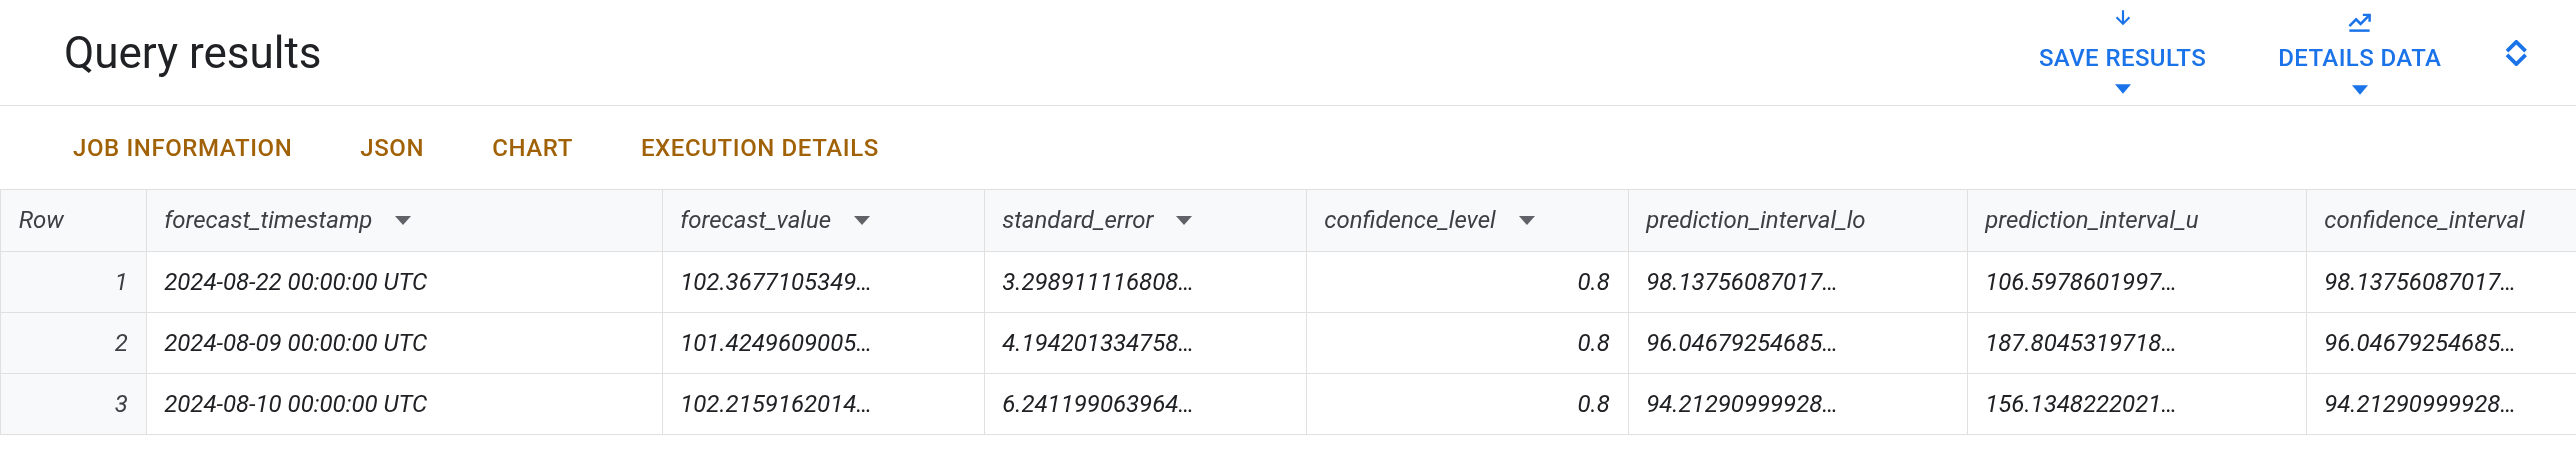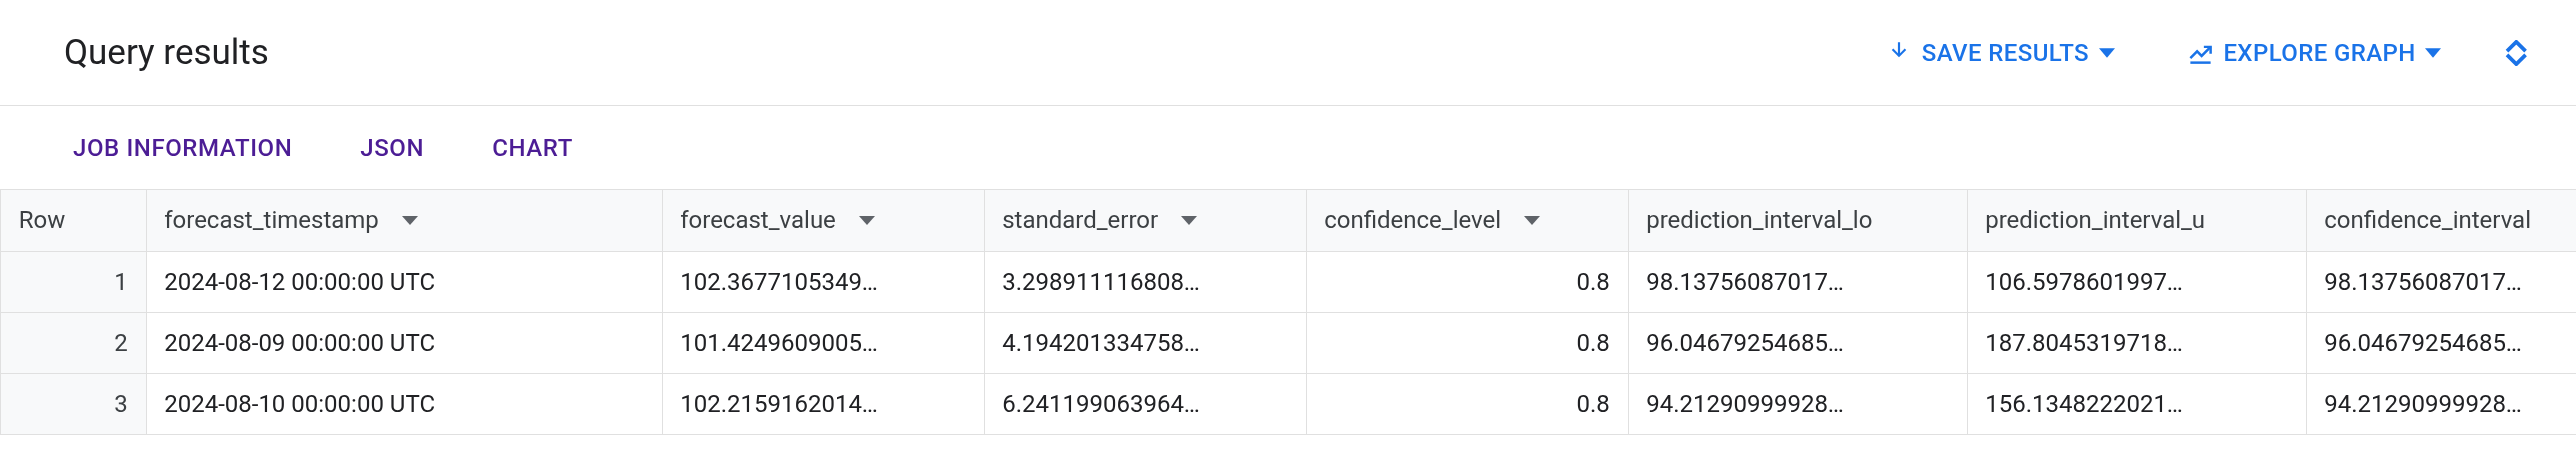"Query results" .header-title { font-size: 35px -> 44px }
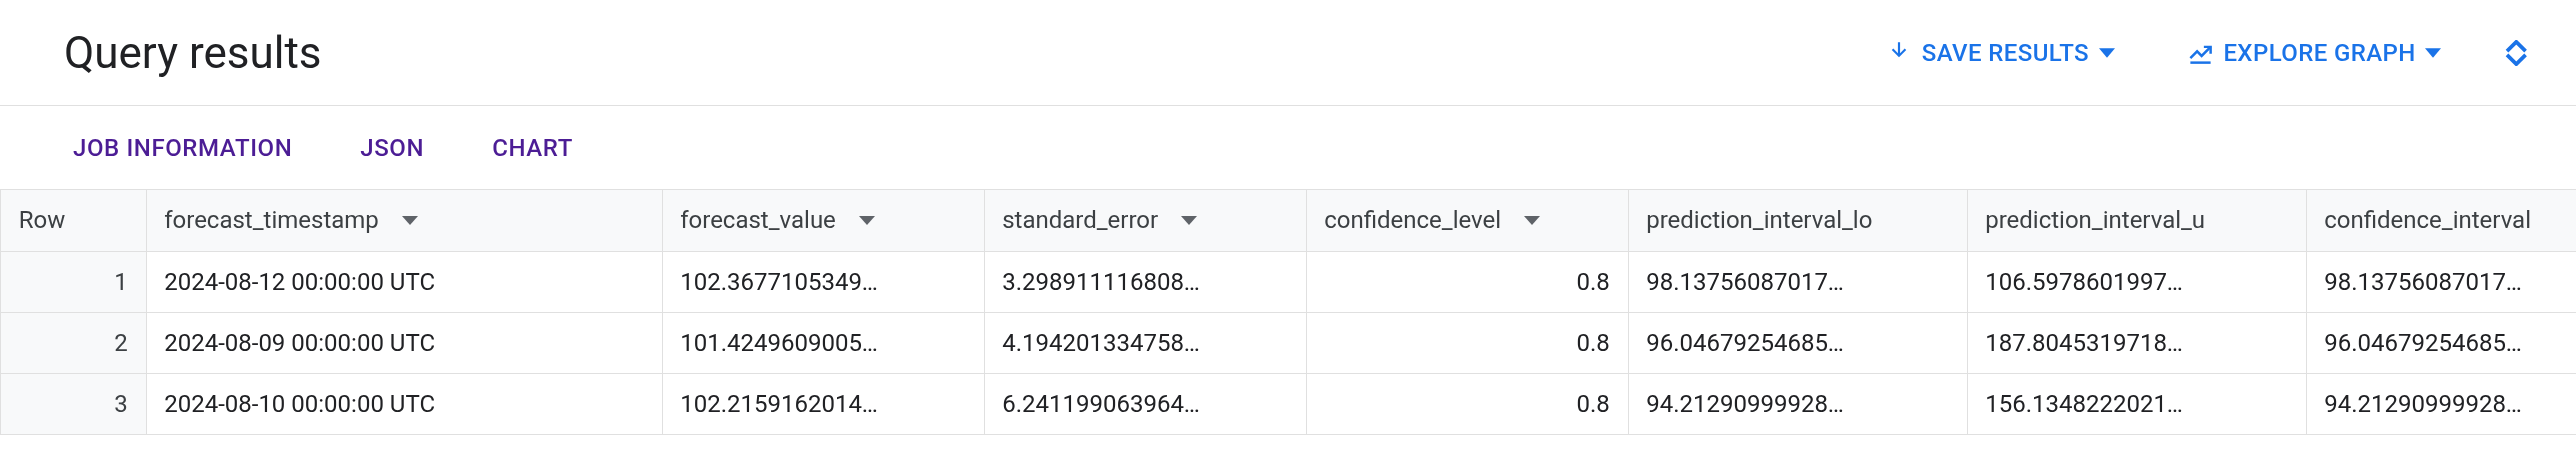"SAVE RESULTS" .header-action { flex-direction: none -> column }
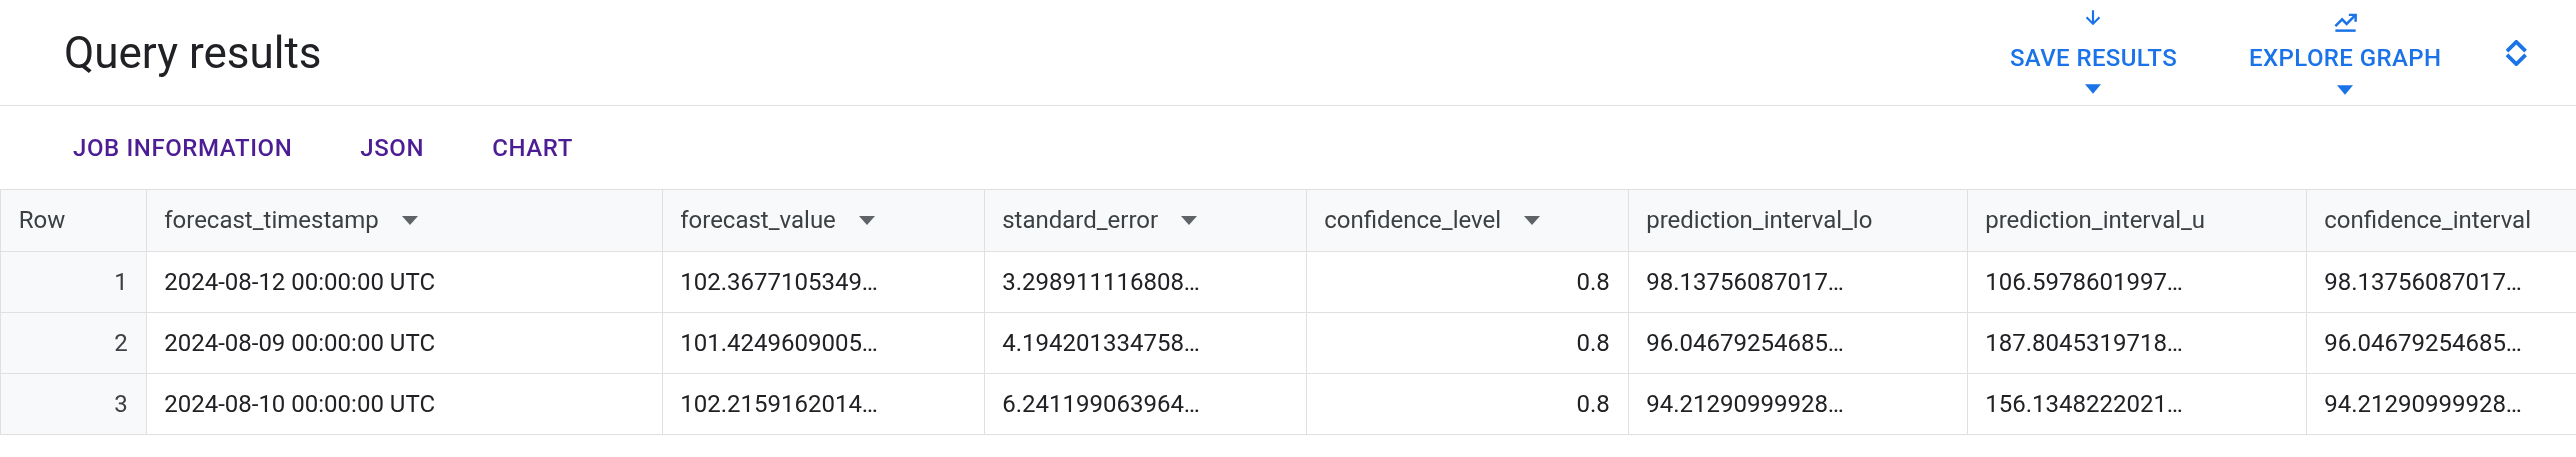"EXPLORE GRAPH" span { text: EXPLORE GRAPH -> DETAILS DATA }
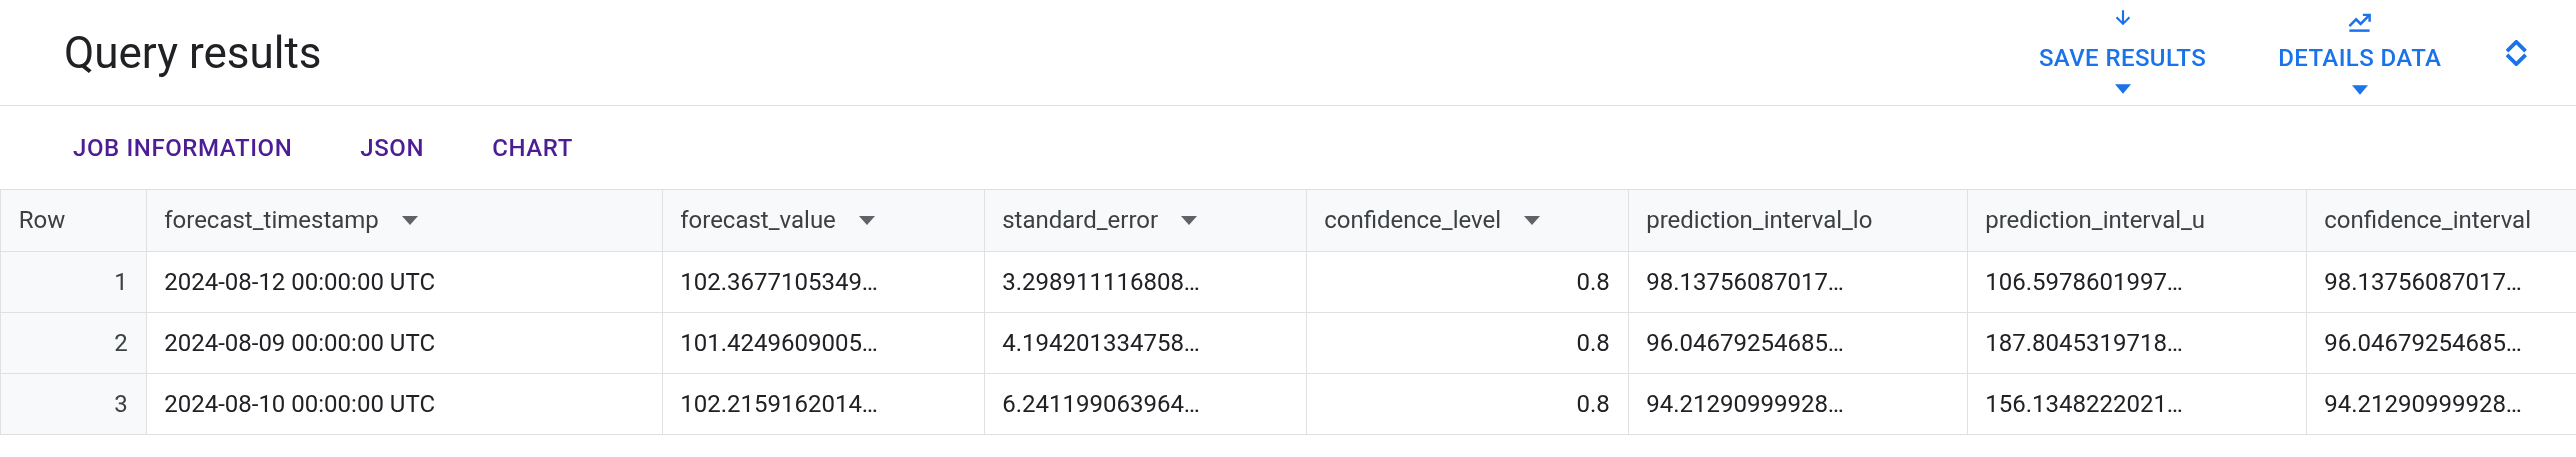"JOB INFORMATION" .tab { color: #4c1d95 -> #a16207 }
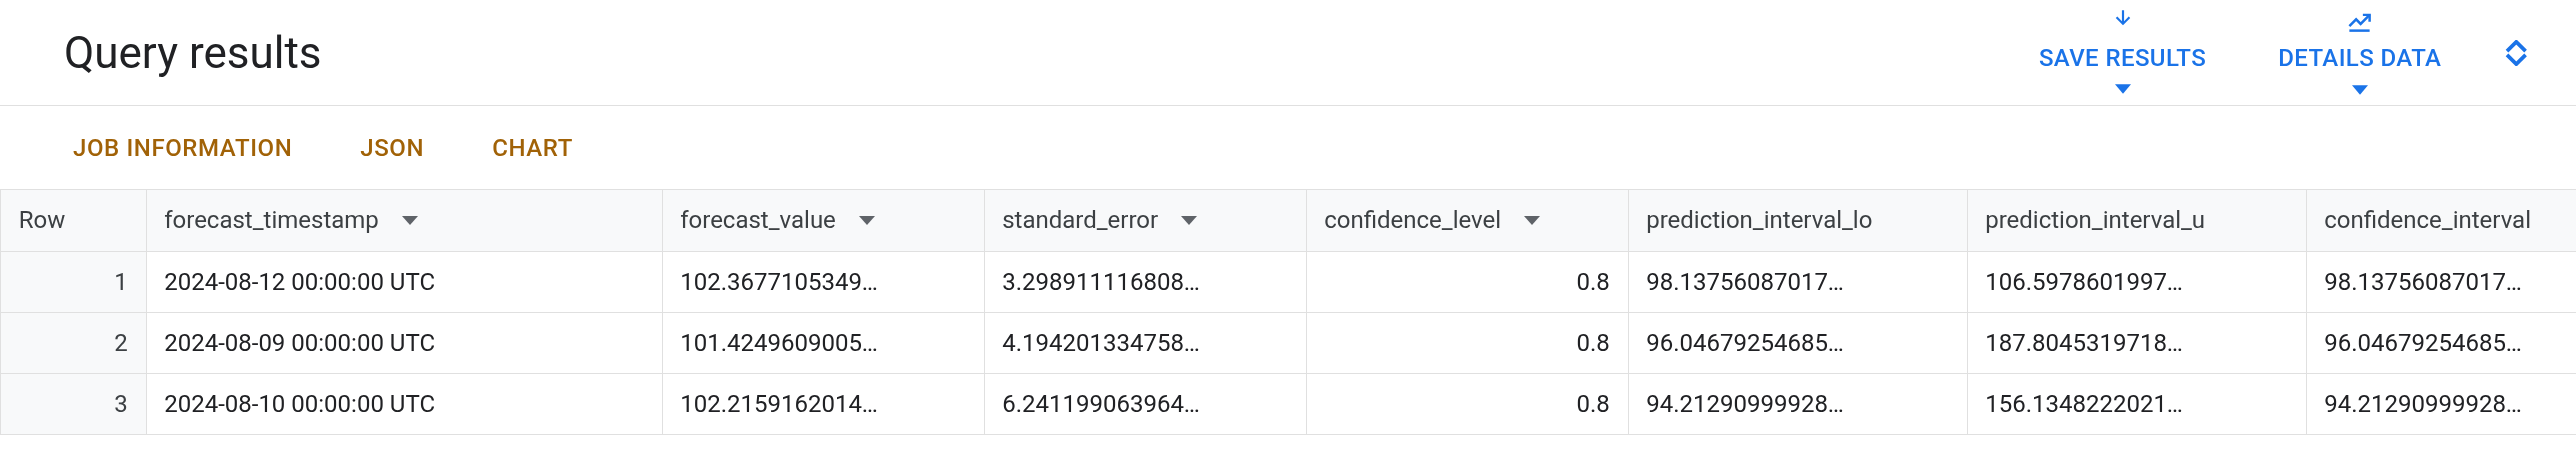"EXECUTION DETAILS" div.tab { html: none -> <div> <span>EXECUTION DETAILS</span> </div> }
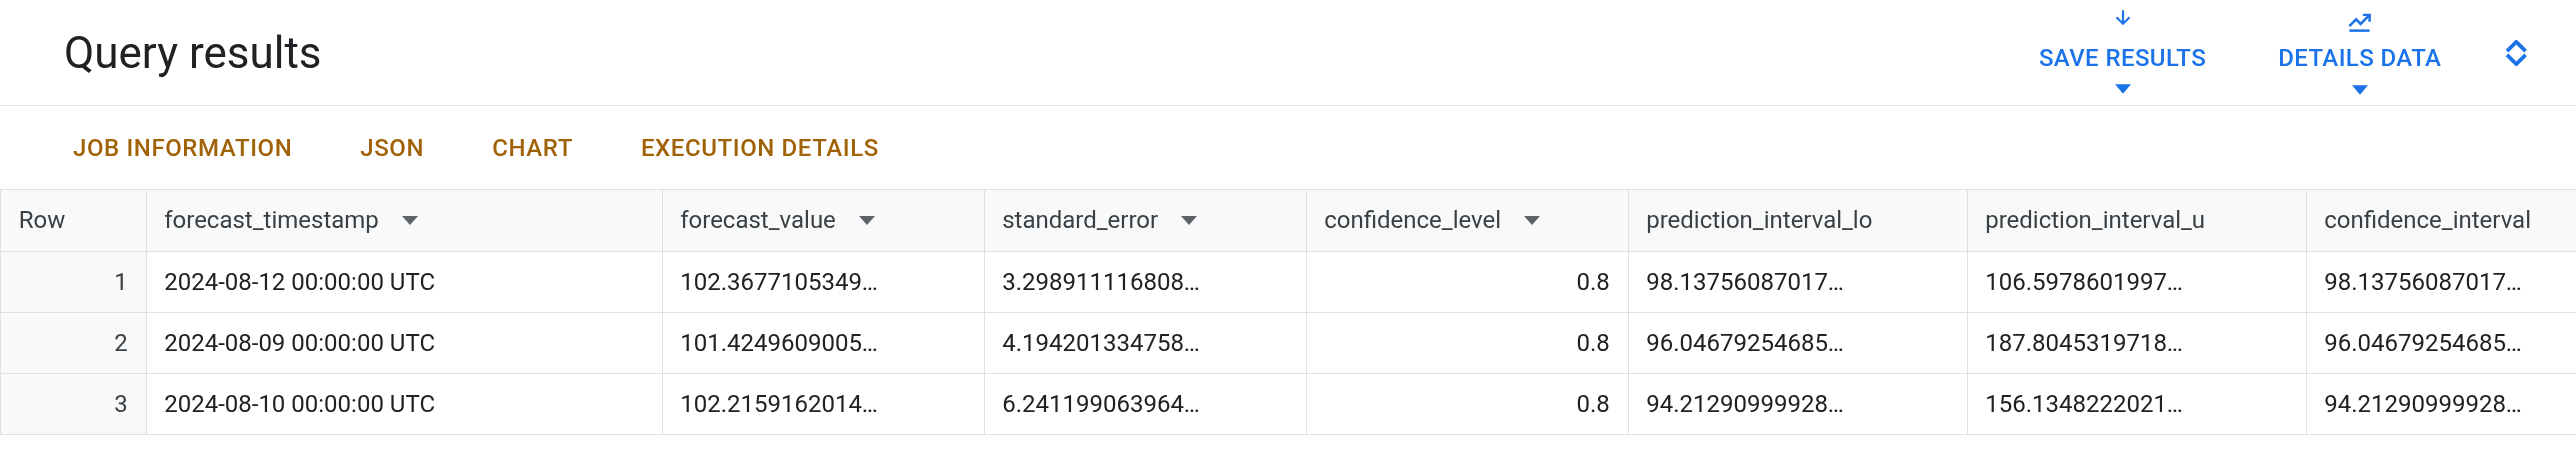"Row" .table-wrap { font-style: none -> italic }
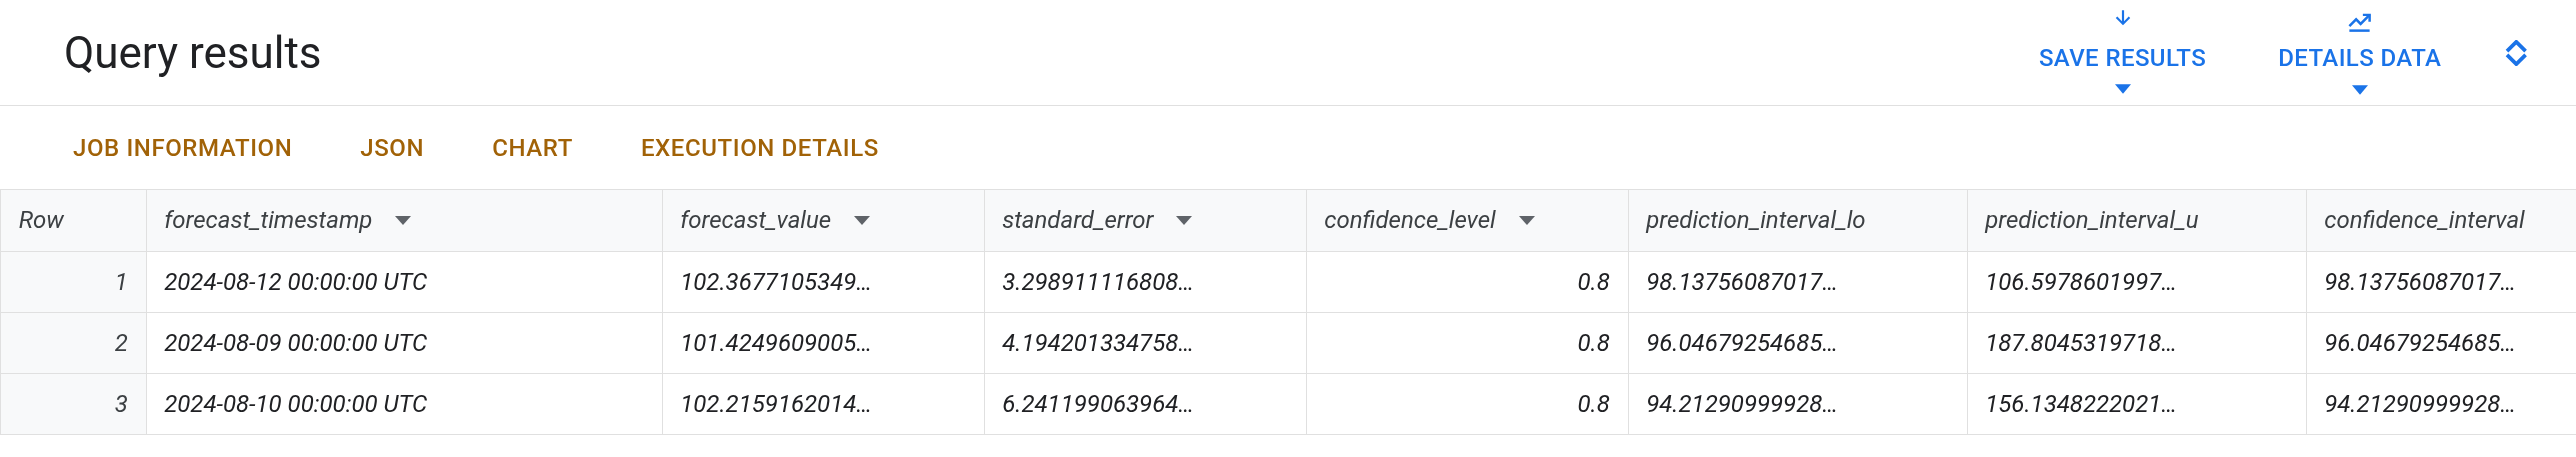"2024-08-12 00:00:00 UTC" td { text: 2024-08-12 -> 2024-08-22 }
